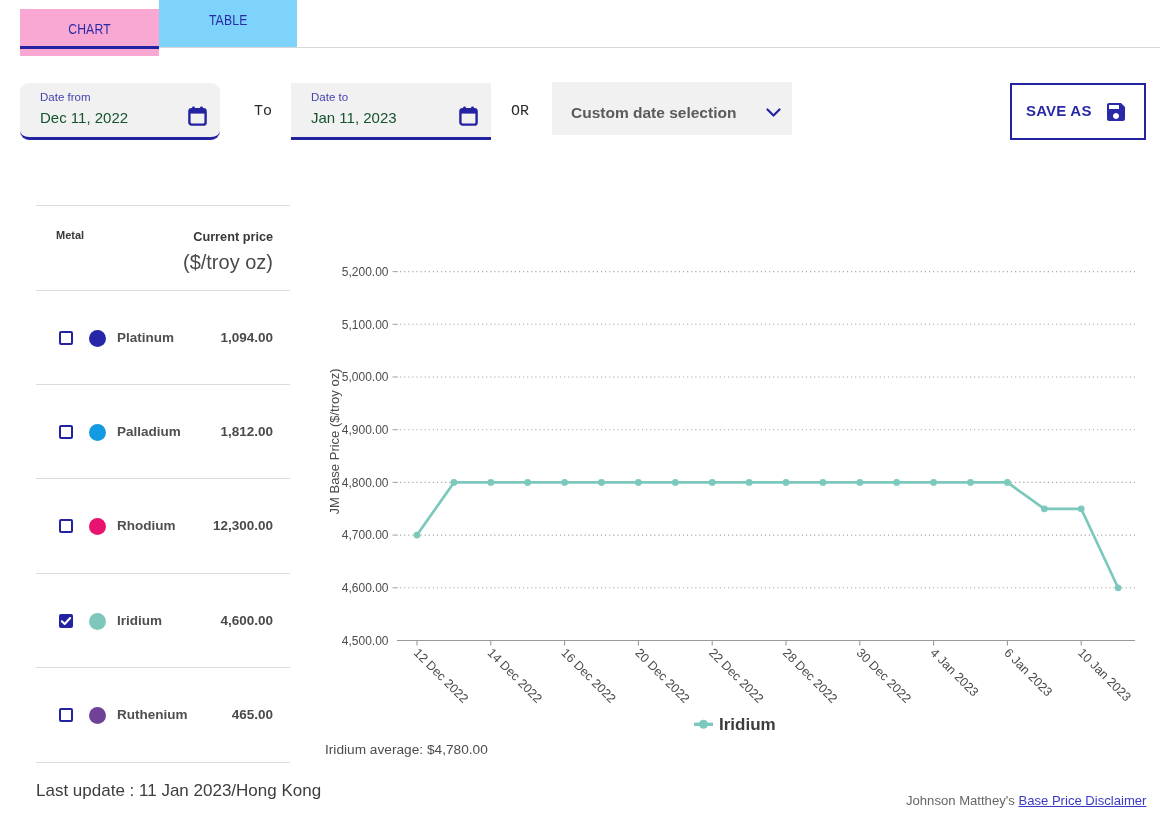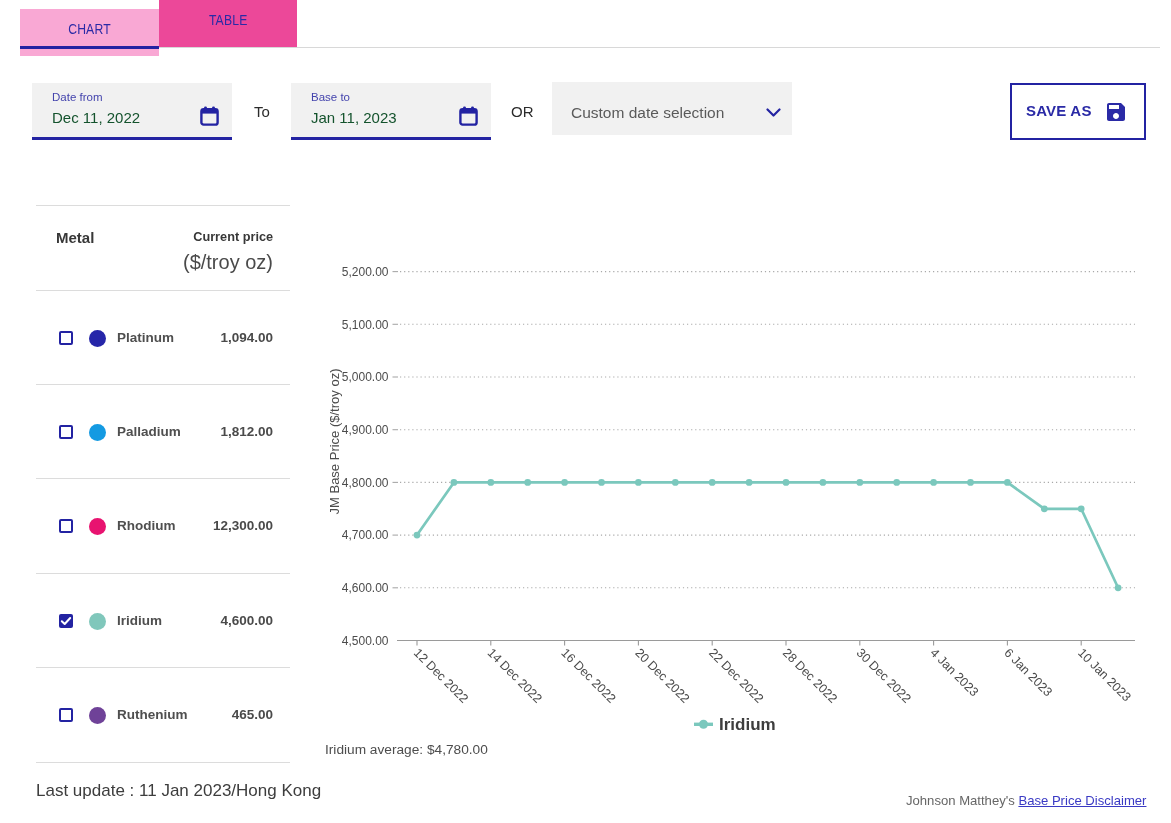"TABLE" .tab-table { background: #ec4899 -> #7dd3fc }
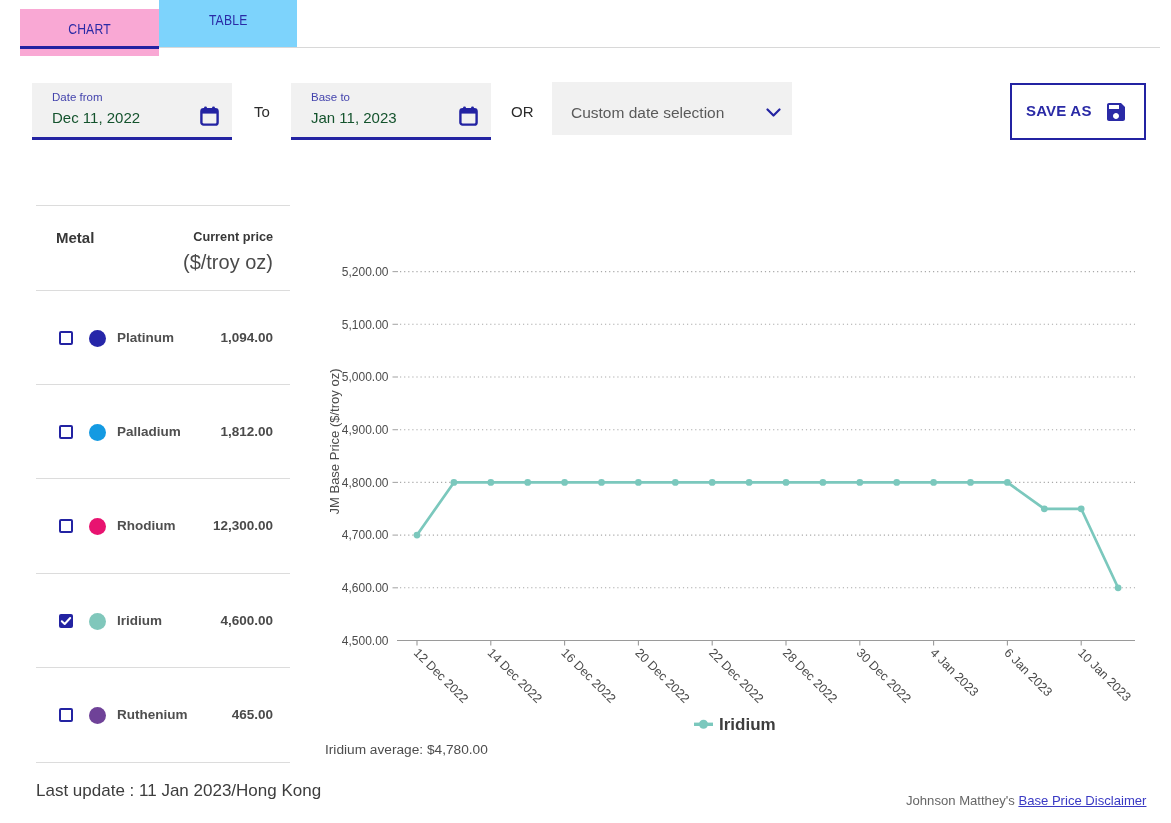"Date from" div.dinput { border-radius: none -> 9px; left: 32px -> 20px }
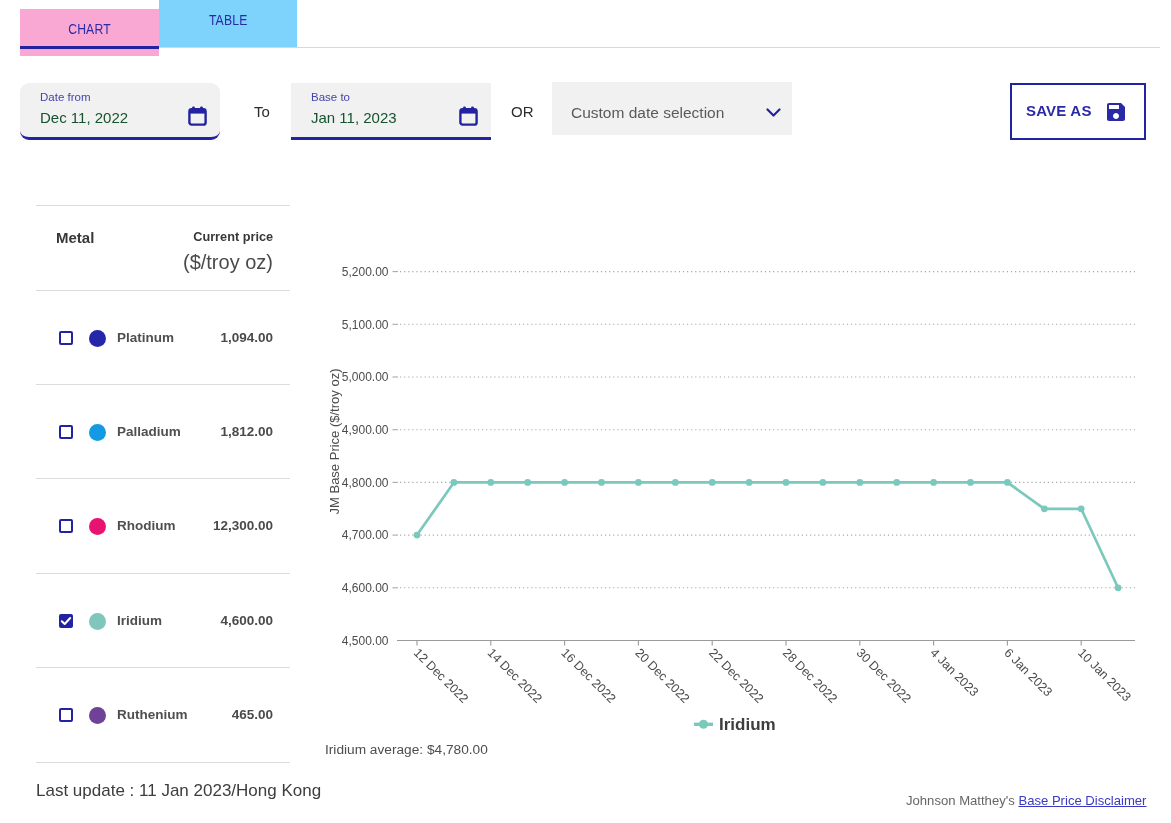"Base to" div.lbl { text: Base -> Date }
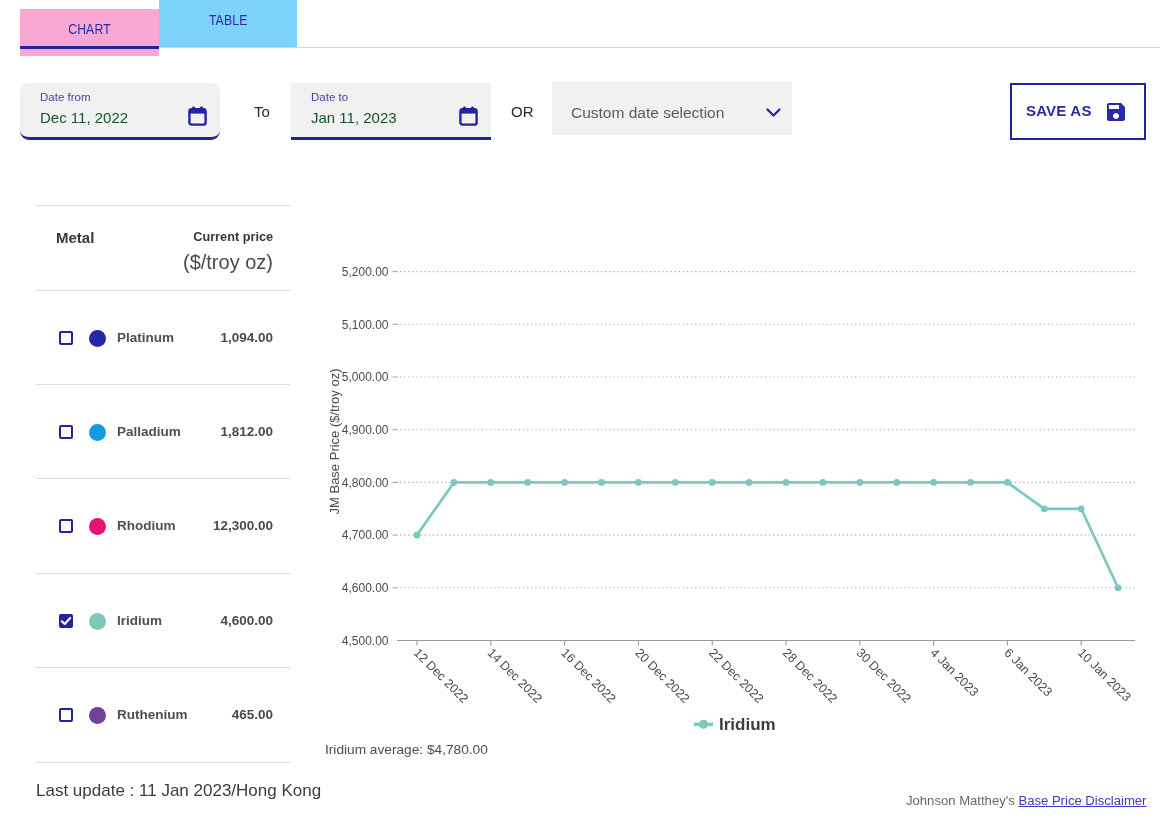"To" .mid { font-family: none -> Liberation Mono, monospace }
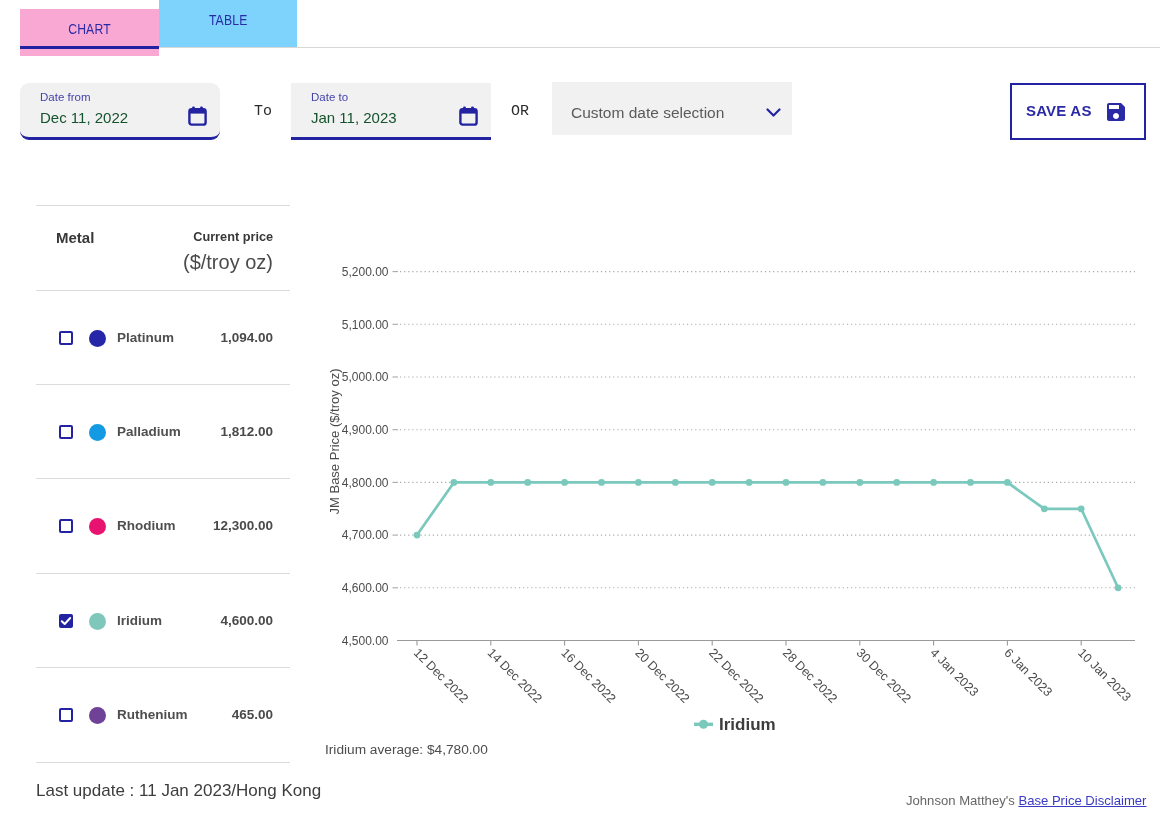"Custom date selection" .select { font-weight: none -> bold }
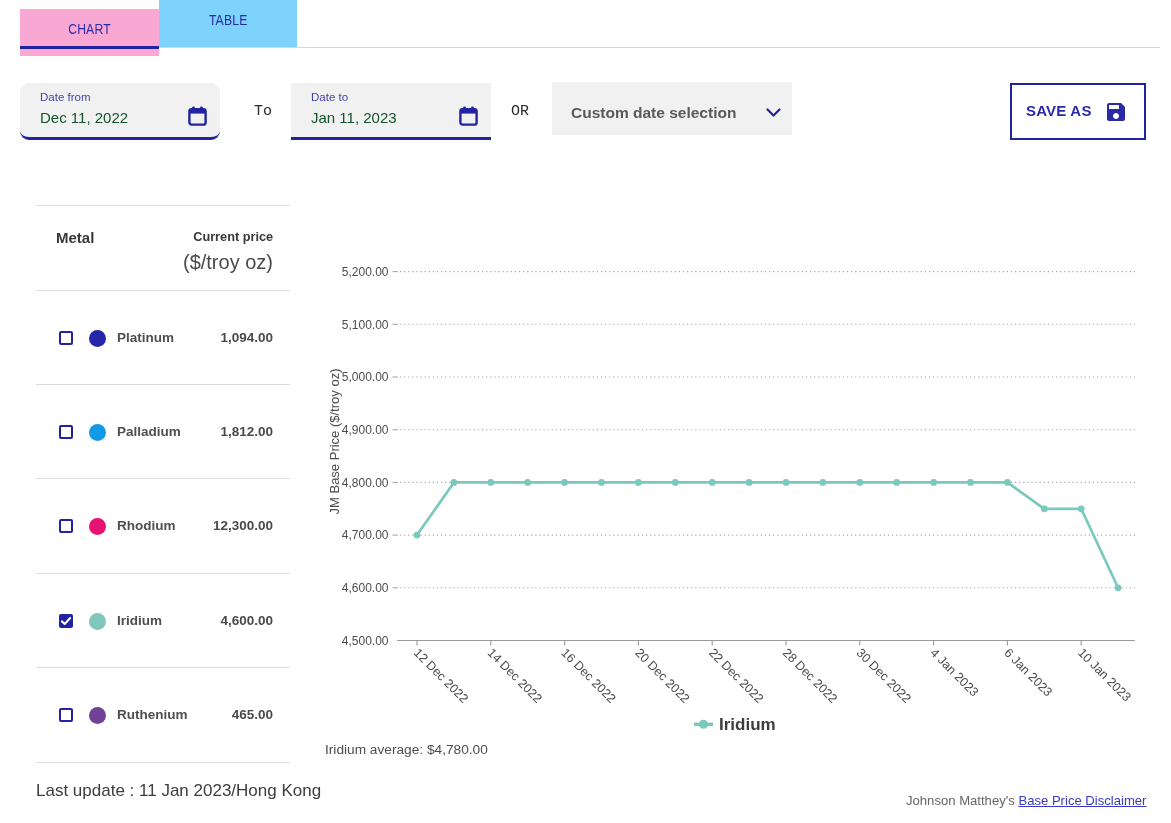"Metal" .th1 { font-size: 15px -> 11px }
